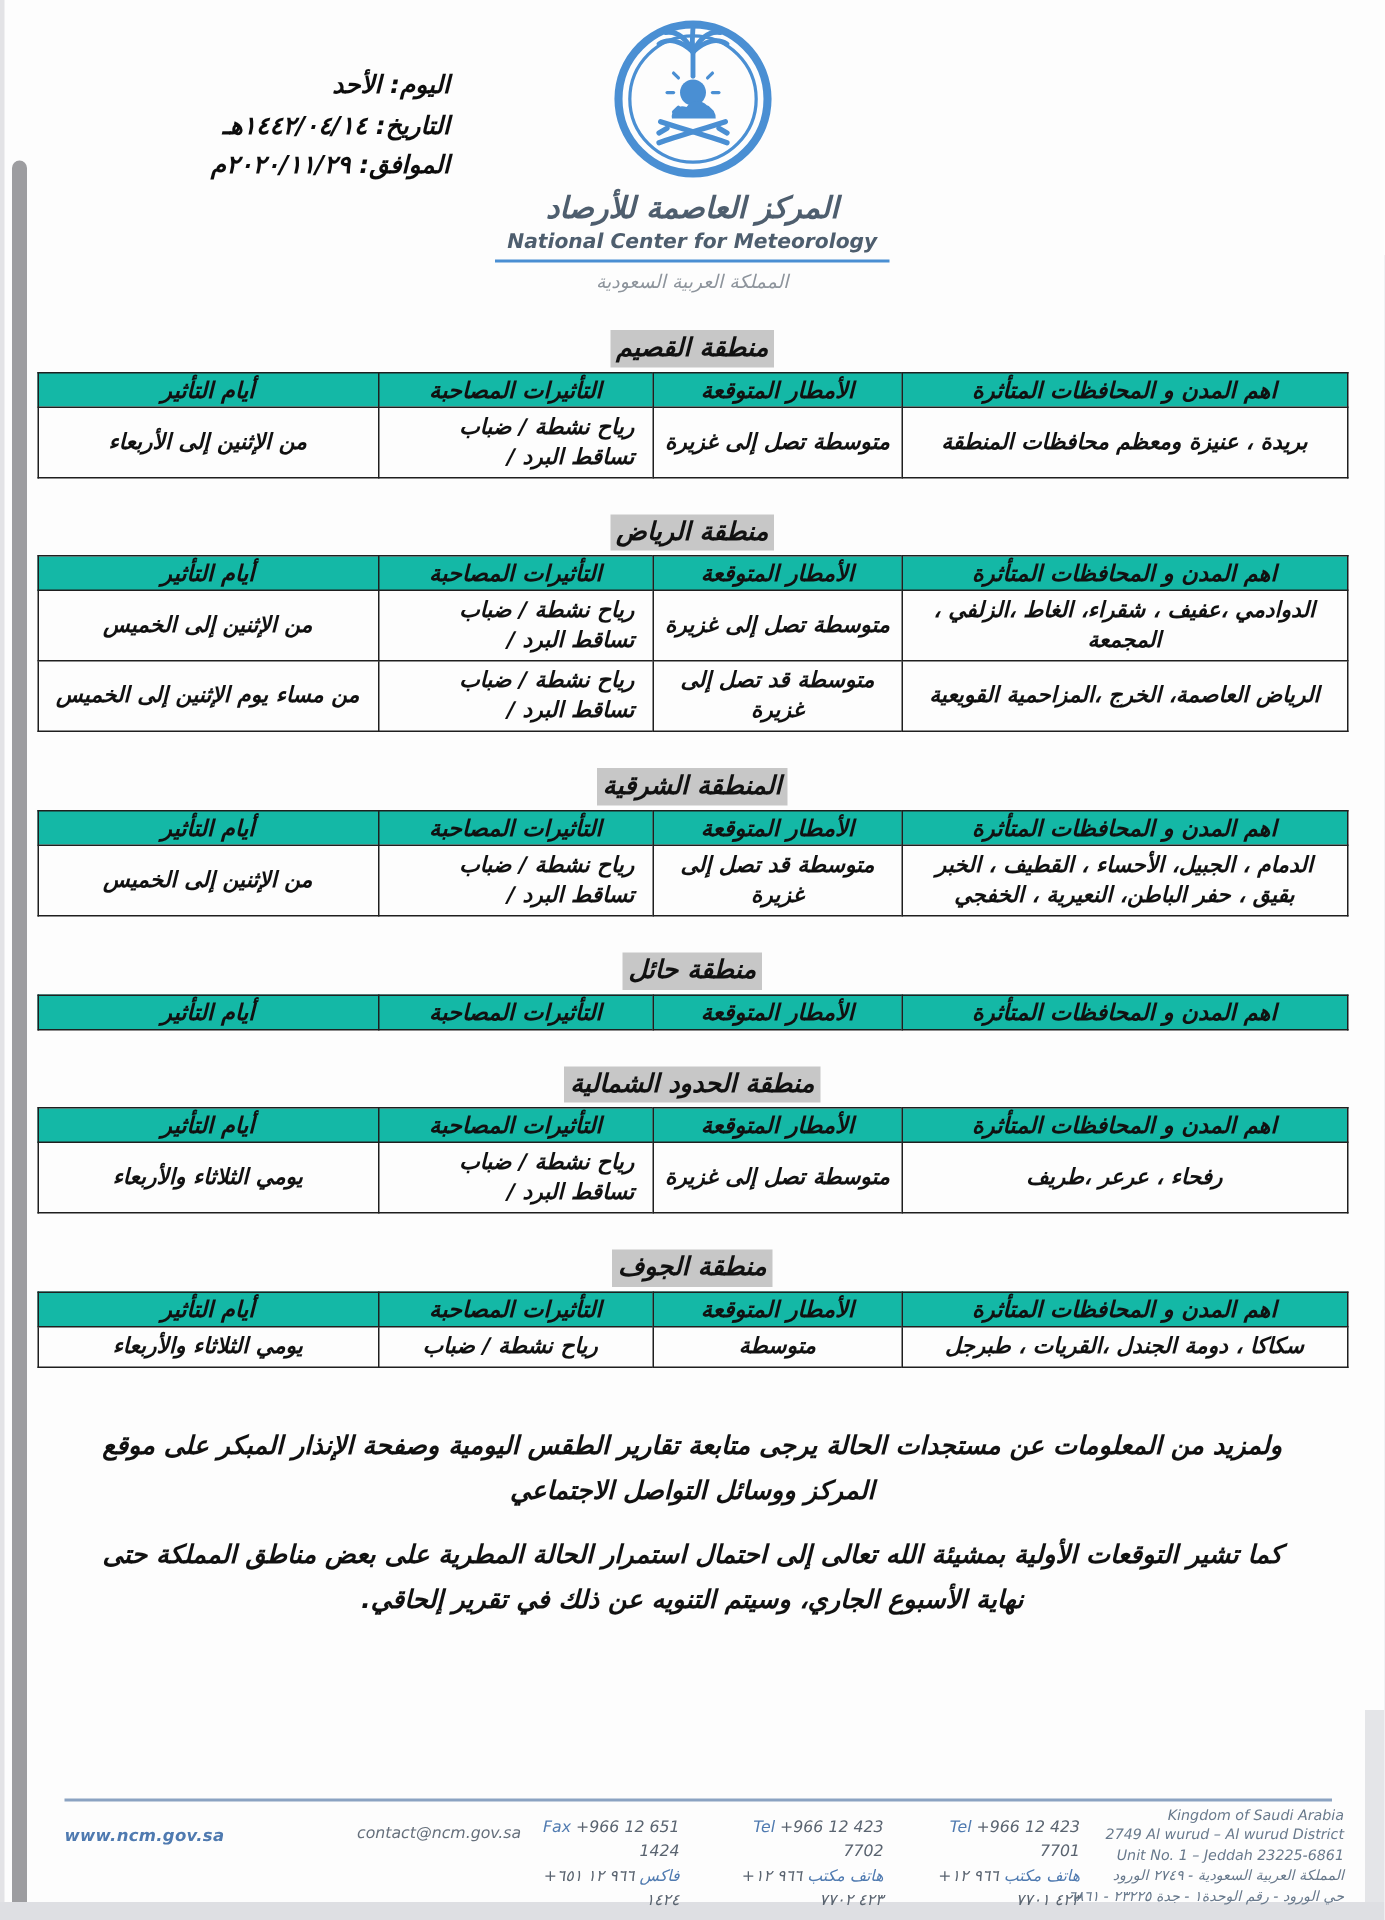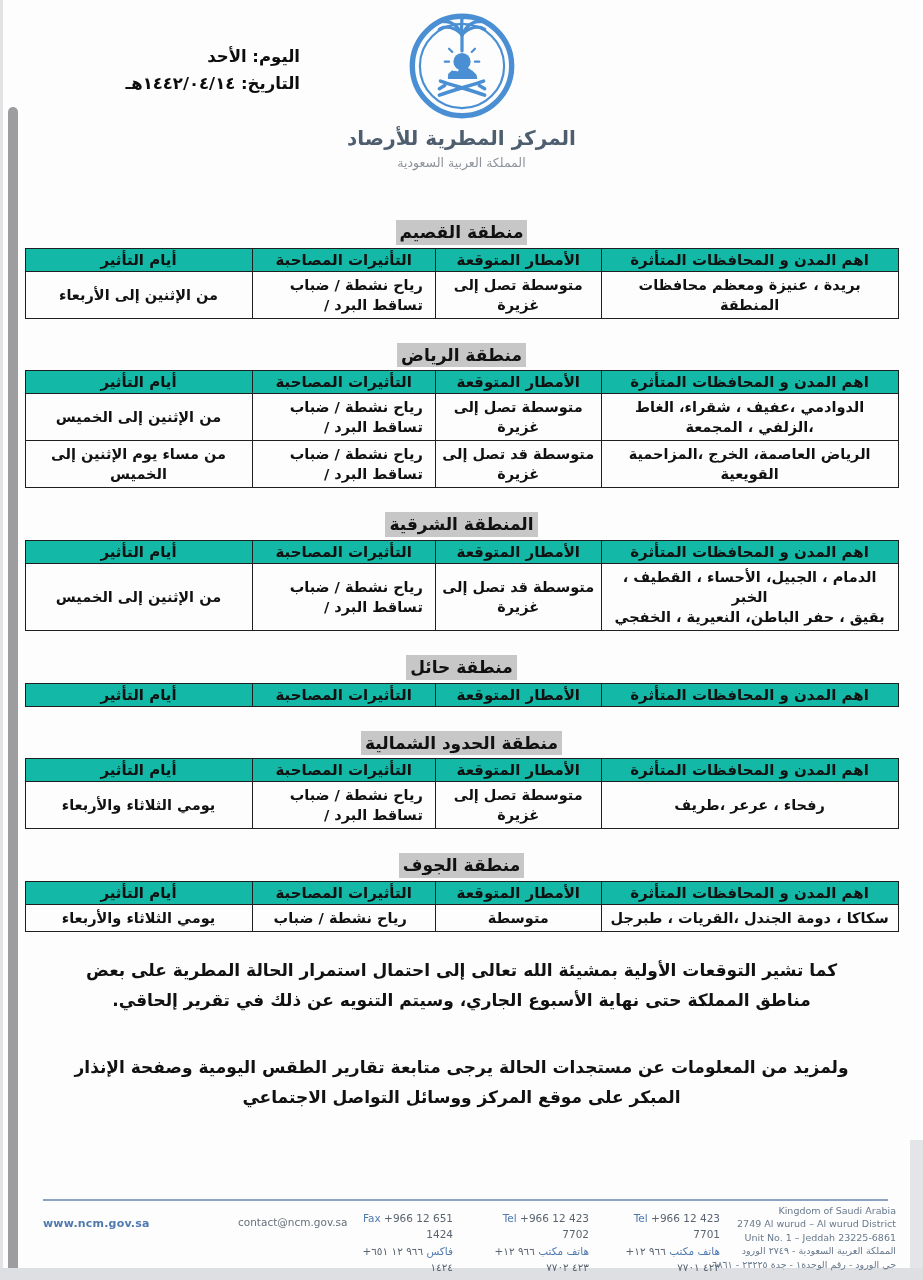"اليوم: الأحد" .page { font-style: none -> italic }
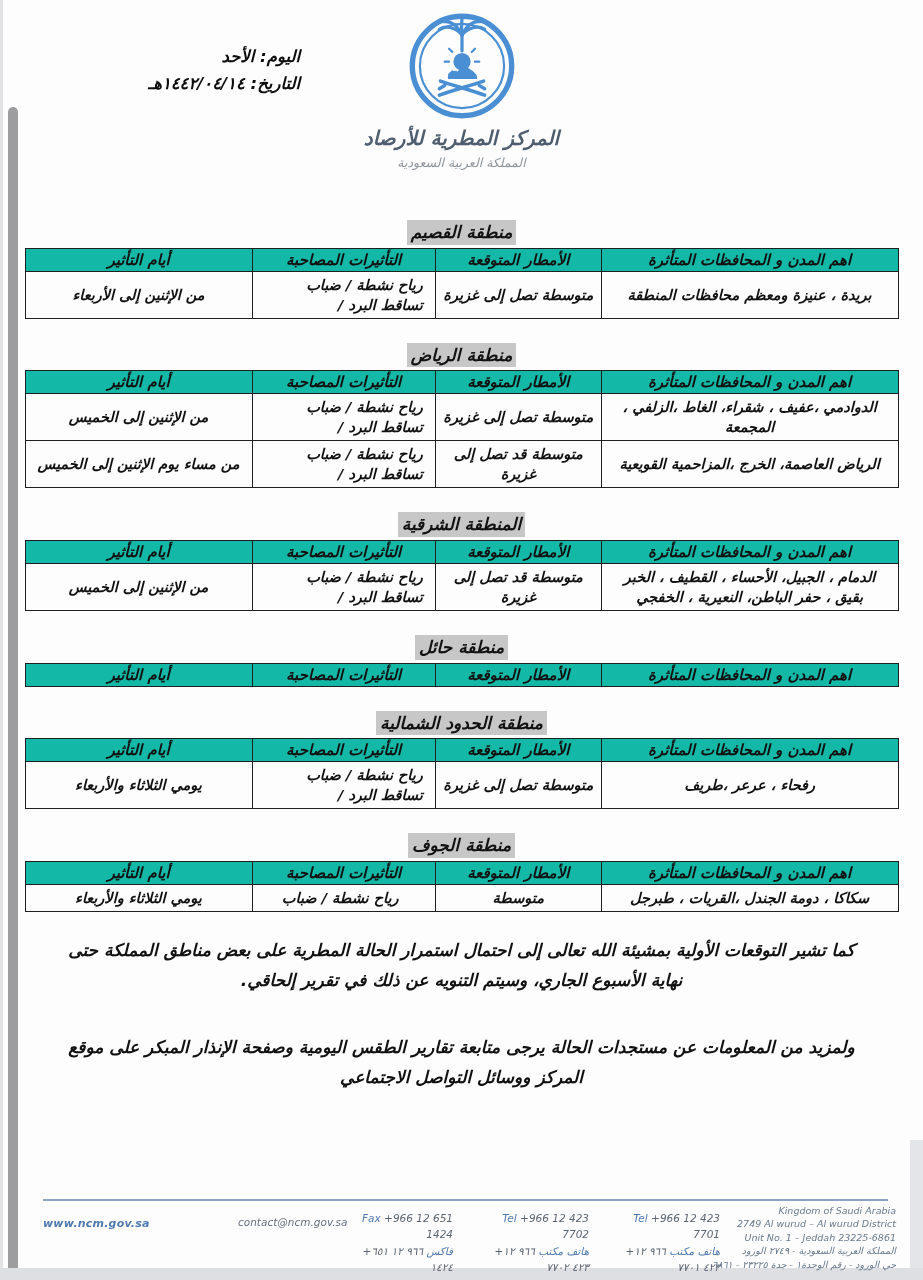"الموافق: ٢٠٢٠/١١/٢٩م" div { html: none -> <div>الموافق: ٢٠٢٠/١١/٢٩م</div> }
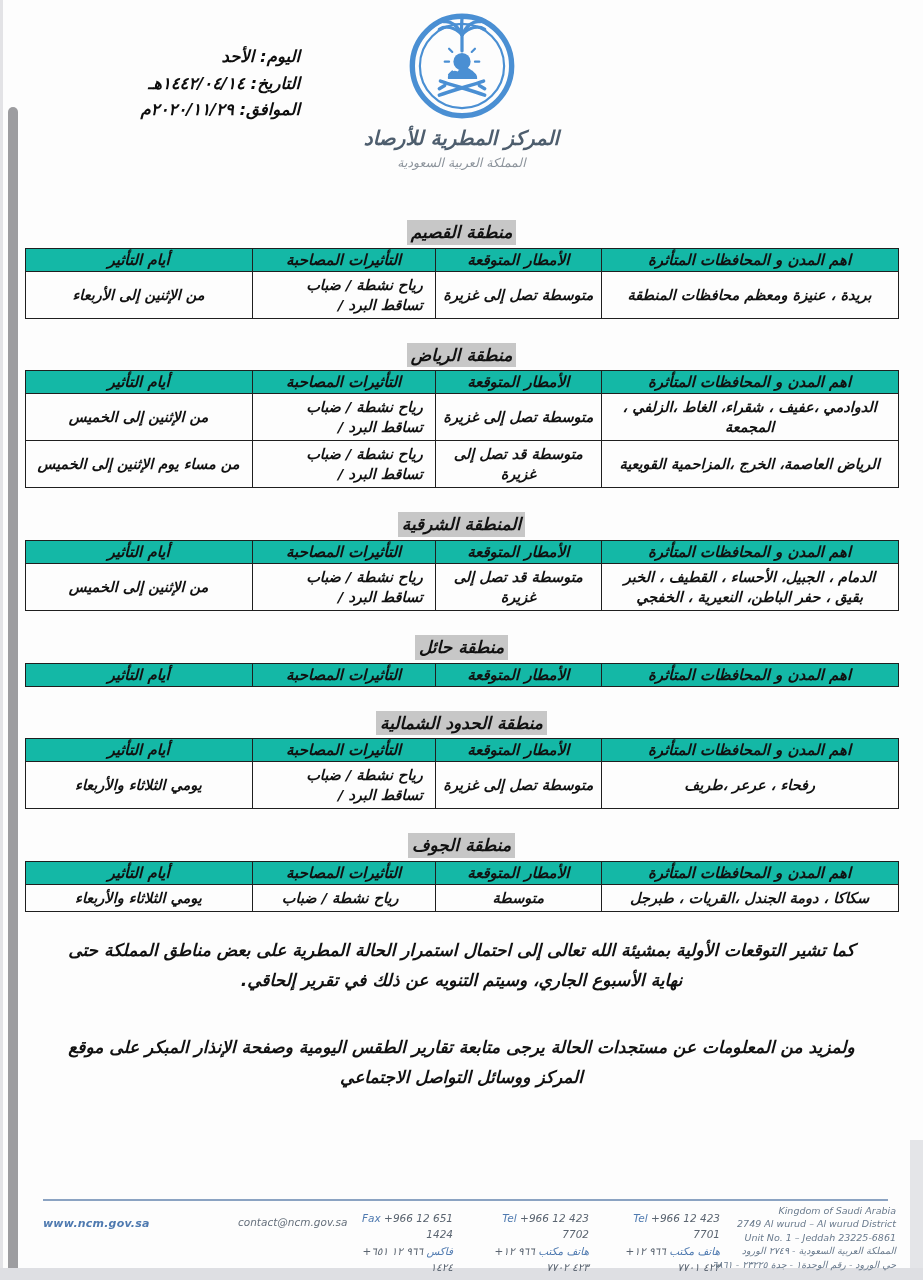"المركز المطرية للأرصاد" div.org-ar { text: المطرية -> العاصمة }
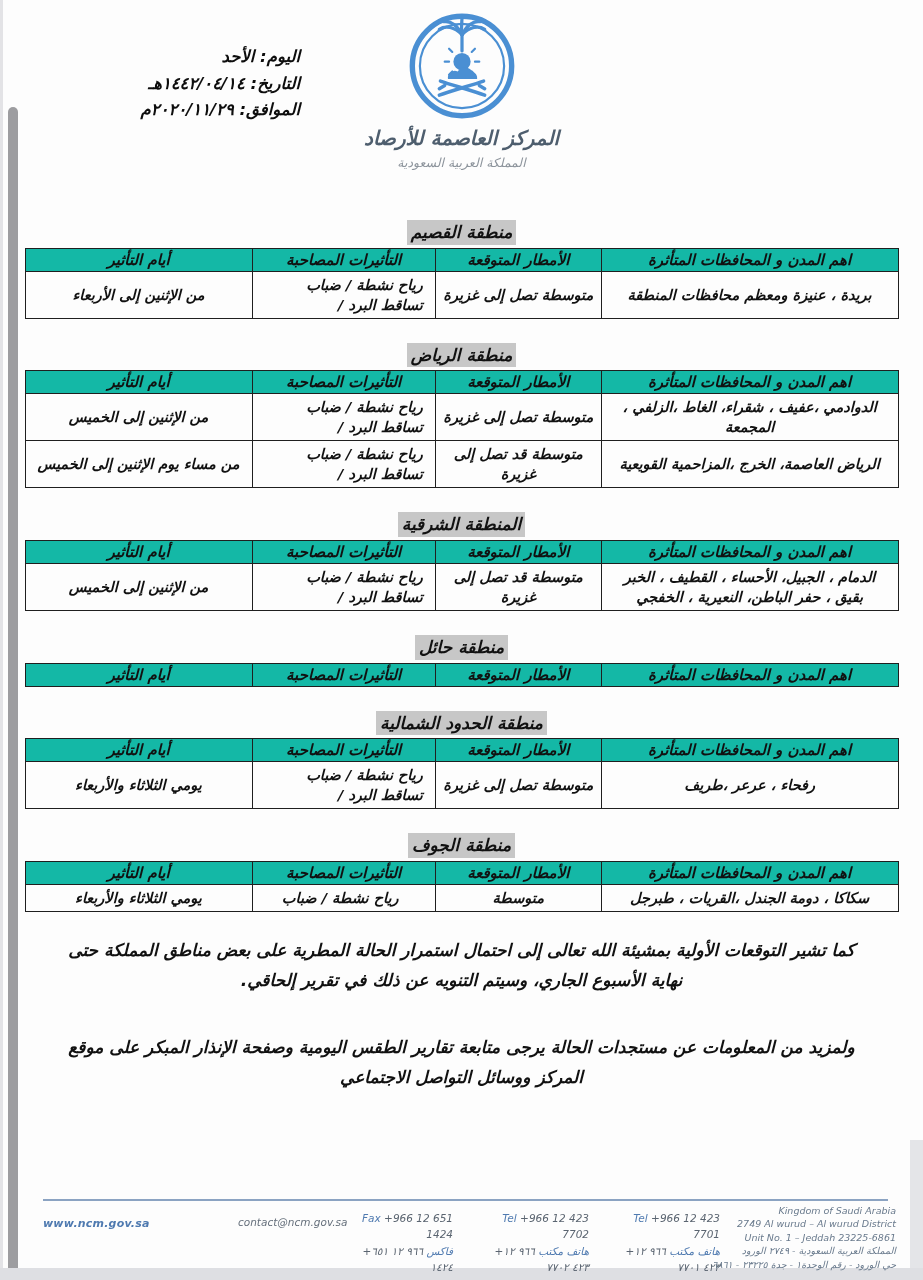"National Center for Meteorology" div { html: none -> <div><span>National Center for Meteorology</span></div> }
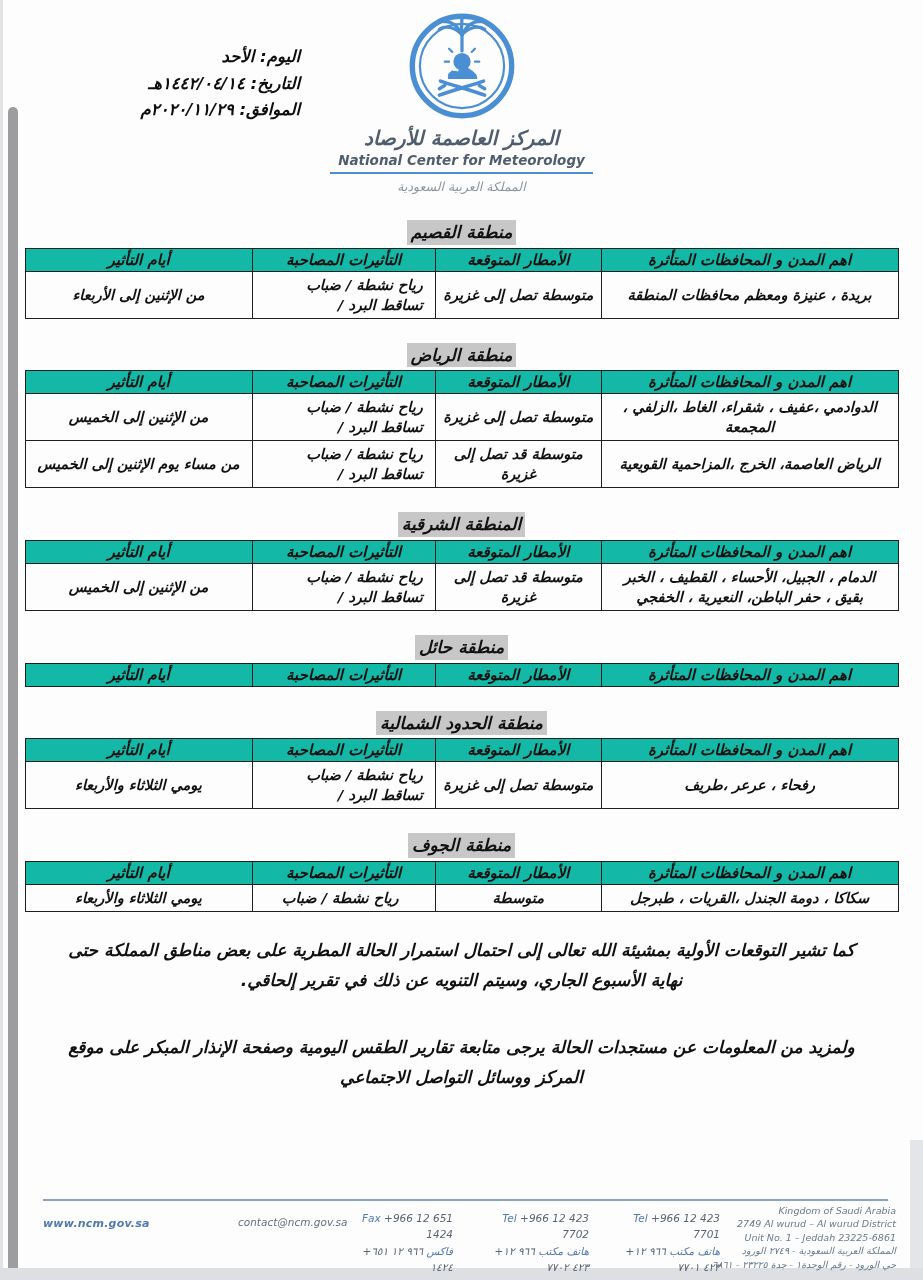"كما تشير التوقعات الأولية بمشيئة" div.note { order: before "ولمزيد من المعلومات عن مستجدات" -> after "ولمزيد من المعلومات عن مستجدات" }
